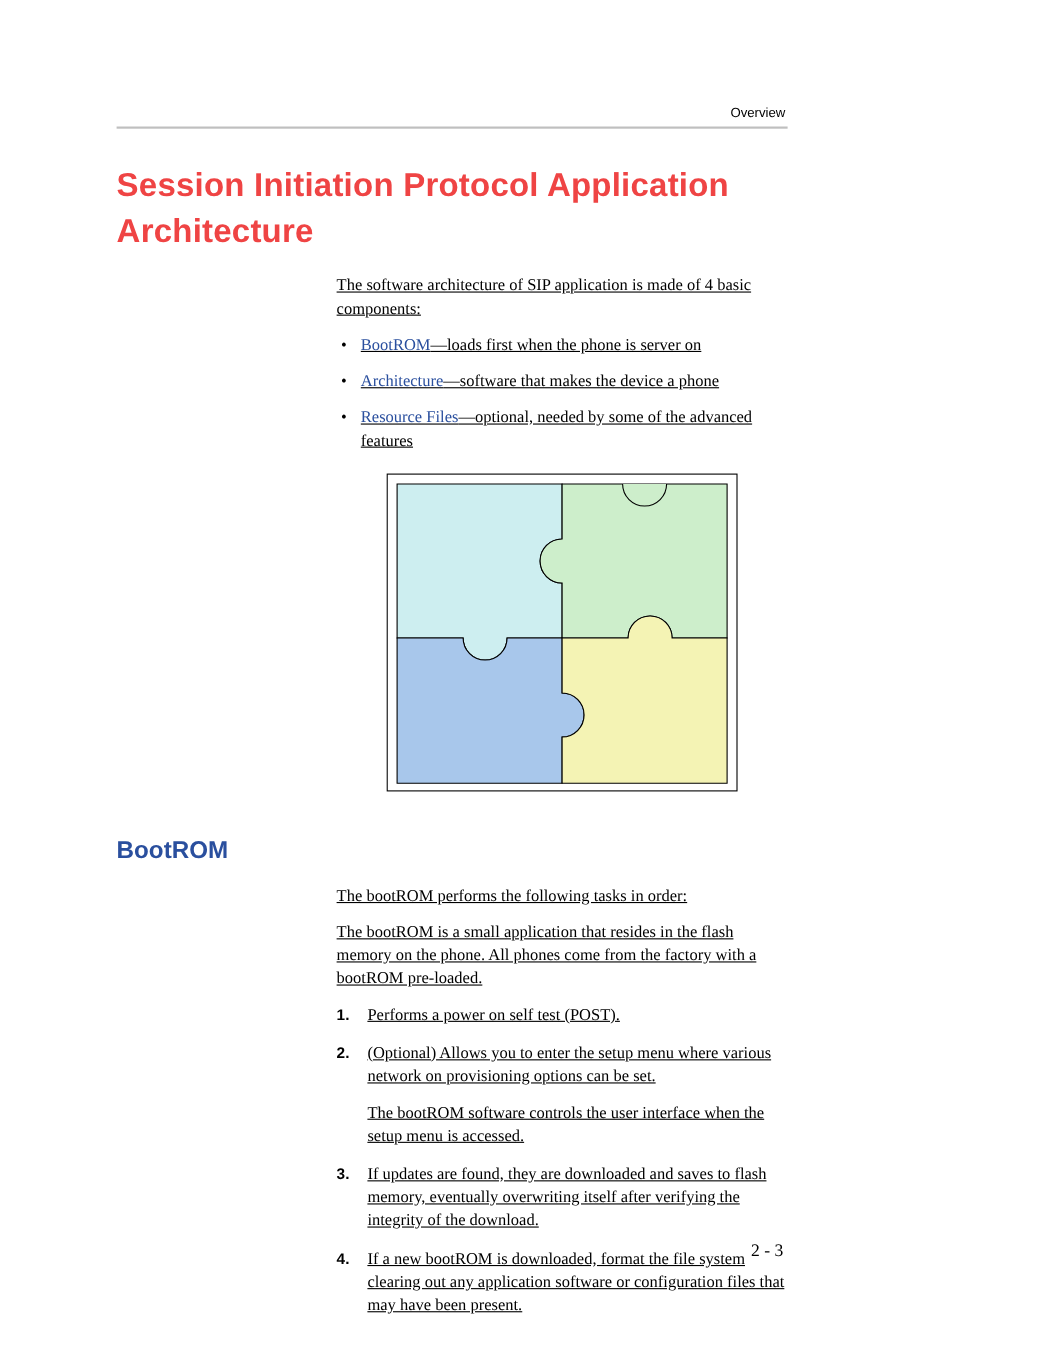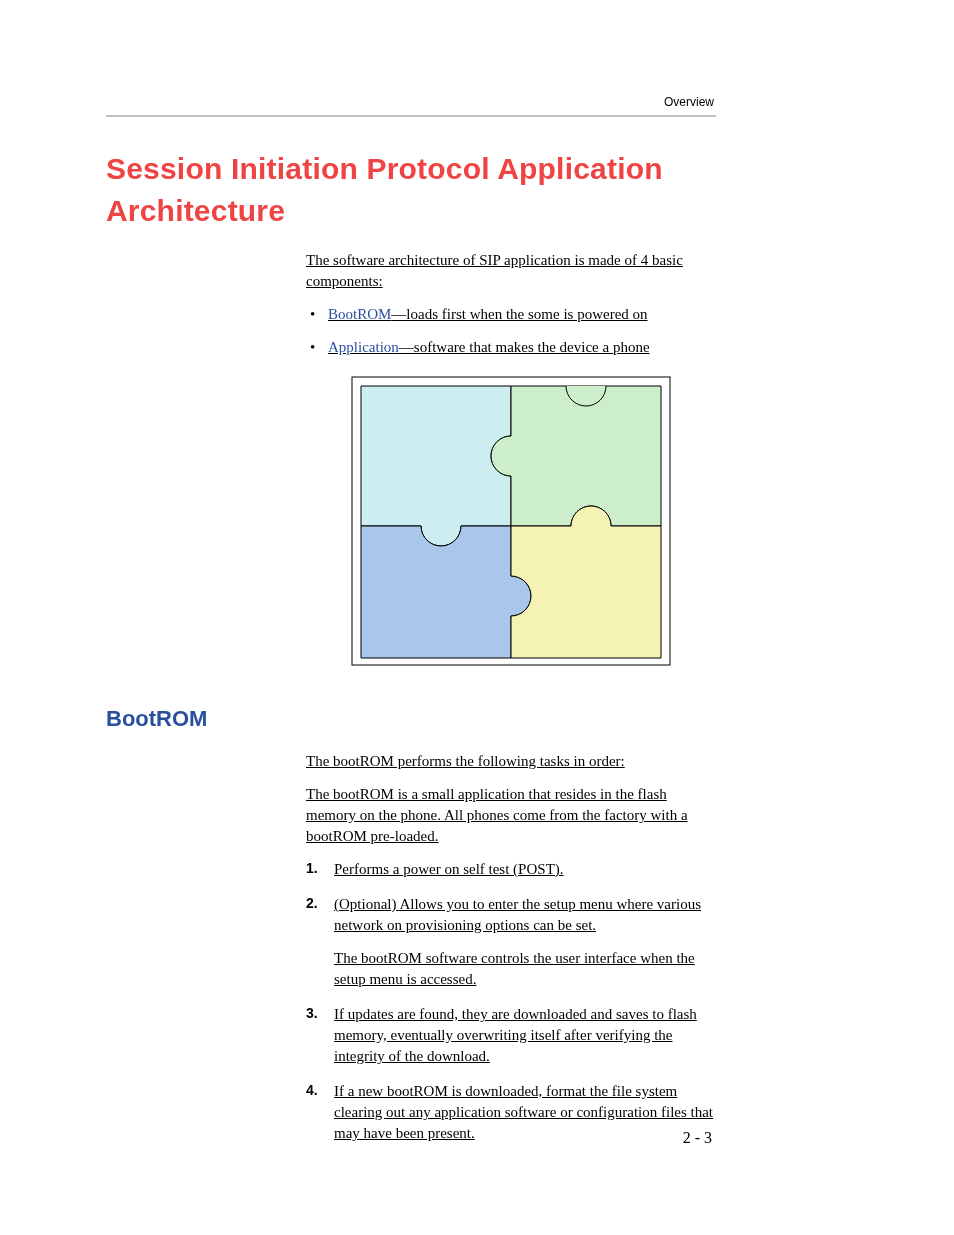"—loads first when the some" span { text: some is powered -> phone is server }
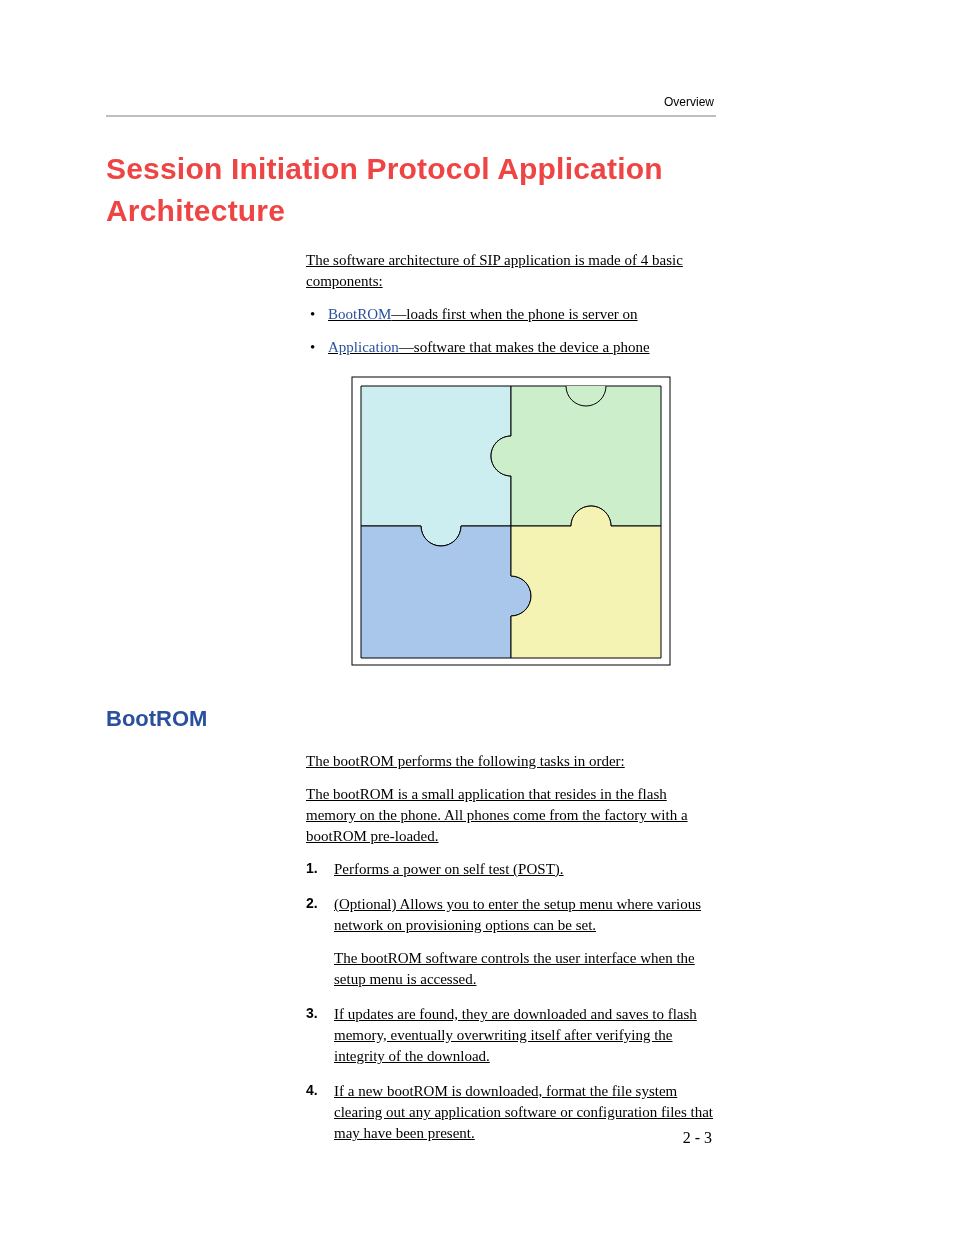"Application" span.link { text: Application -> Architecture }
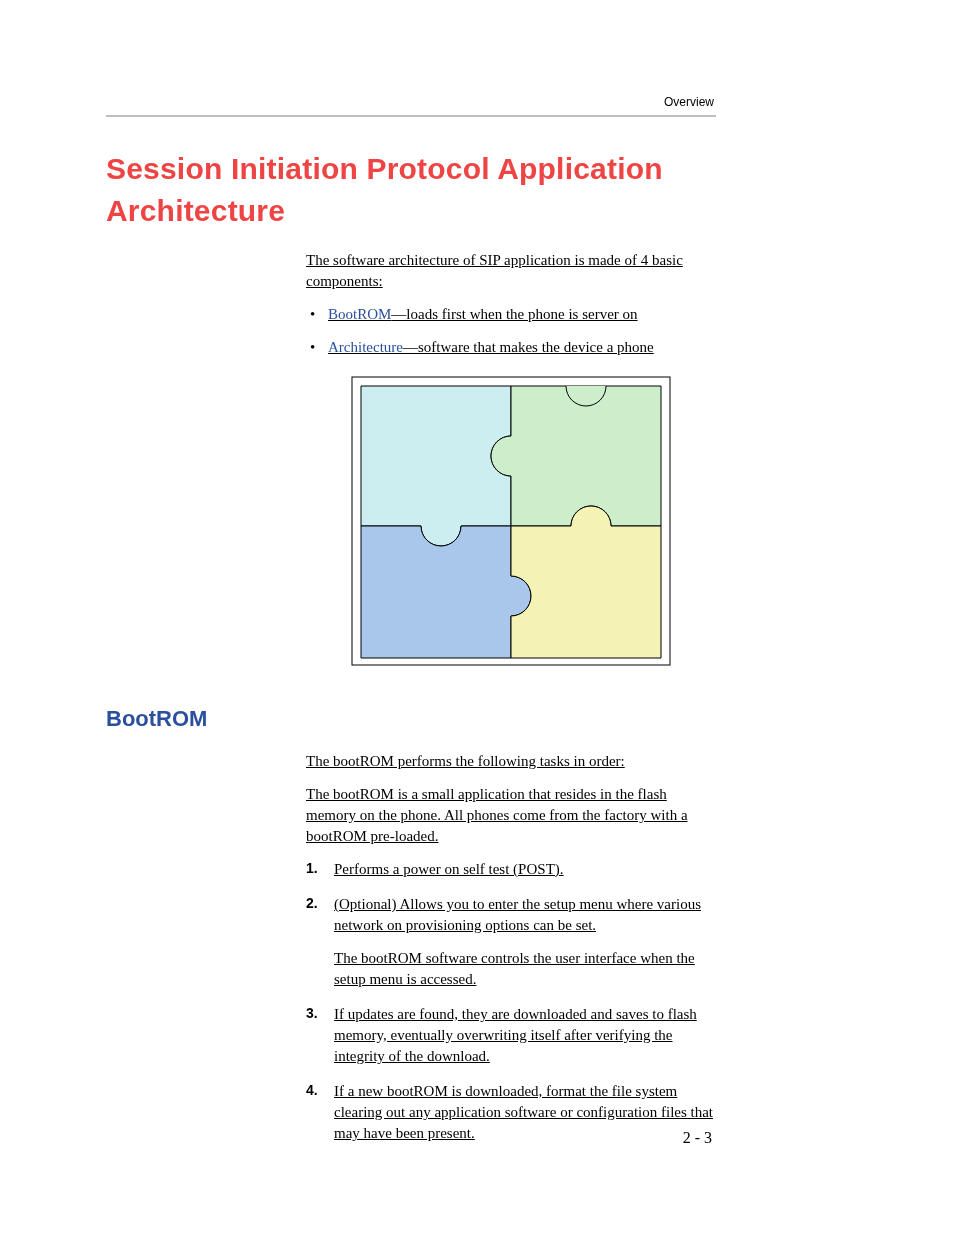"Resource Files—optional, needed by some" li { html: none -> <li> <span>Resource Files</span><span>—optional, needed by some of the advanced features</span> </li> }
